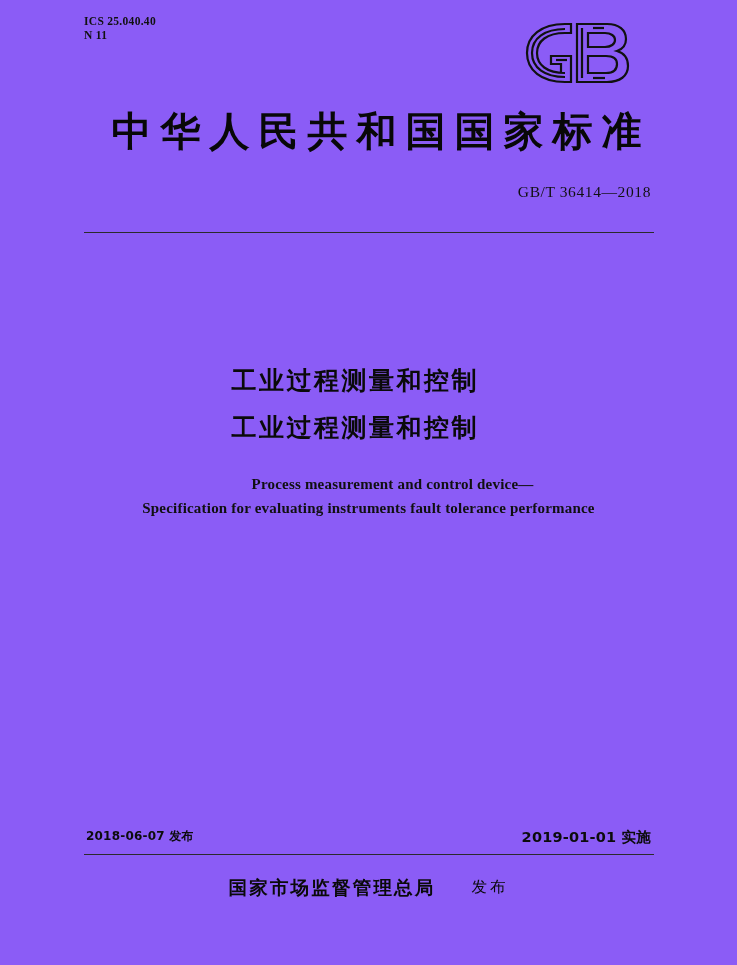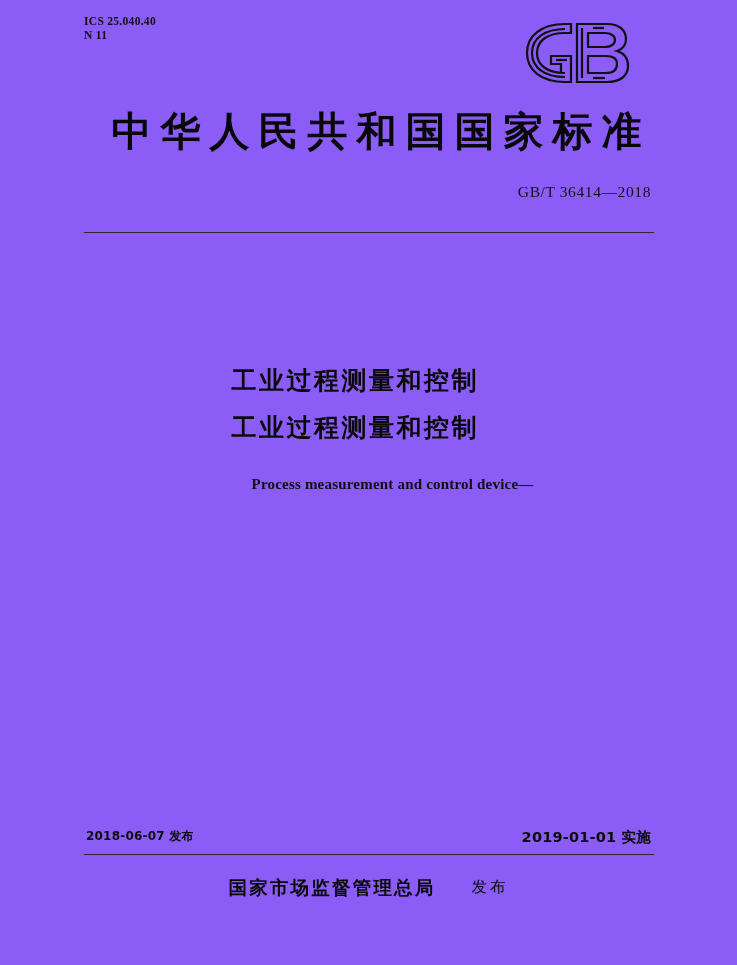"Specification for evaluating instruments" div.title-en { html: none -> <div>Specification for evaluating instruments fault tolerance performance</div> }
